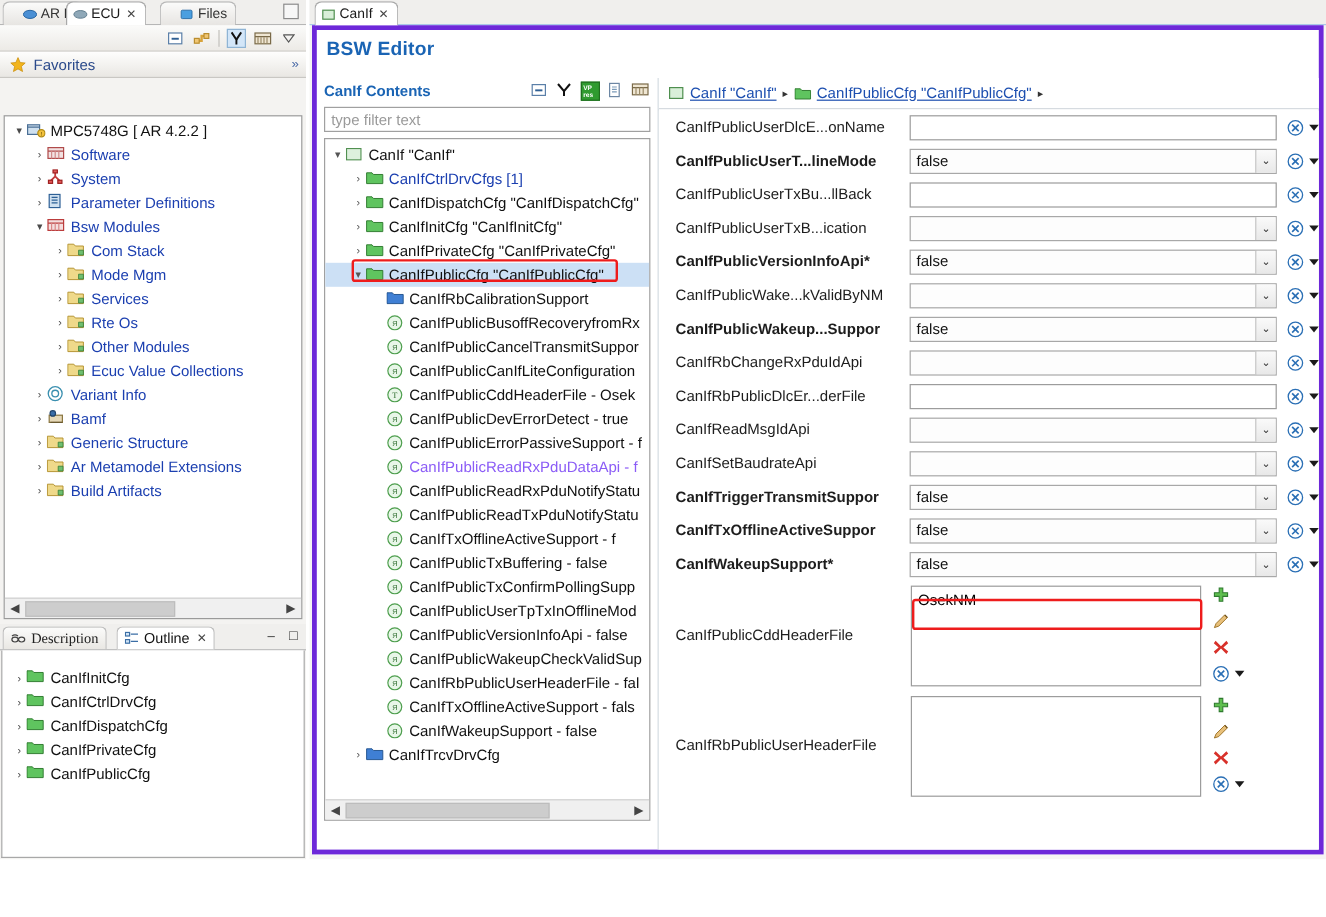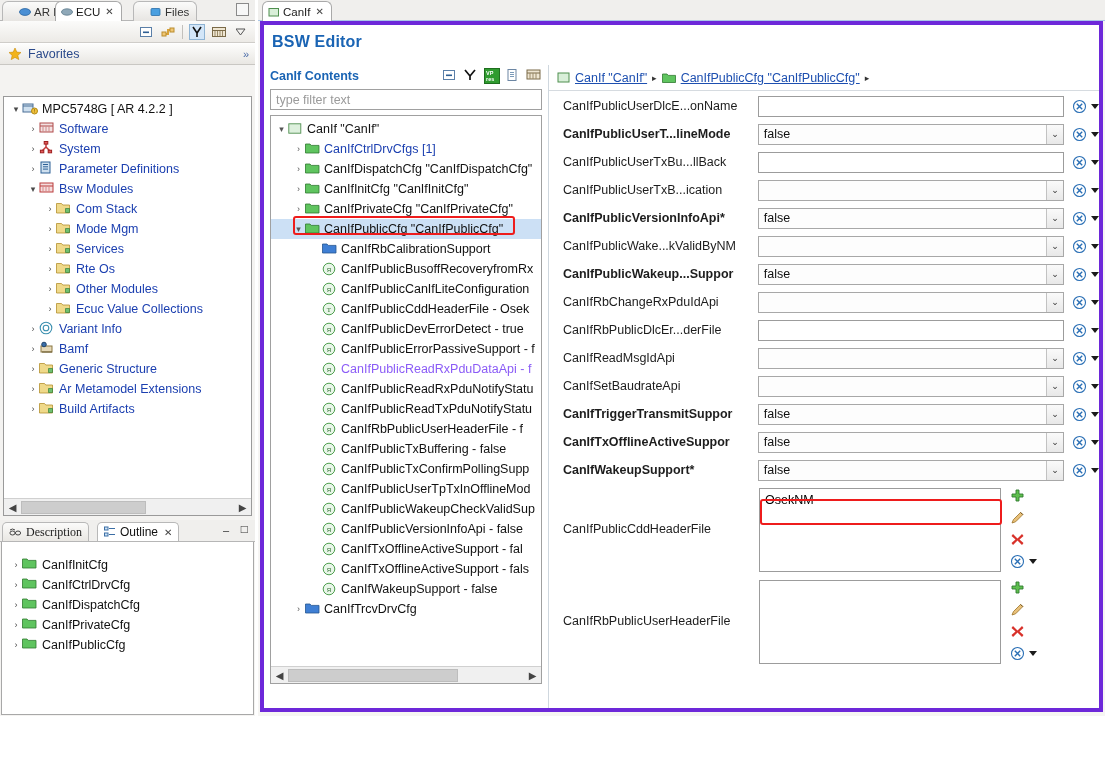"CanIfPublicCancelTransmitSuppor" div.mrow { html: none -> <div> <span></span> <span><svg> <circle></circle> <text>Я</text> </svg></span> <span>CanIfPublicCancelTransmitSuppor</span> </div> }
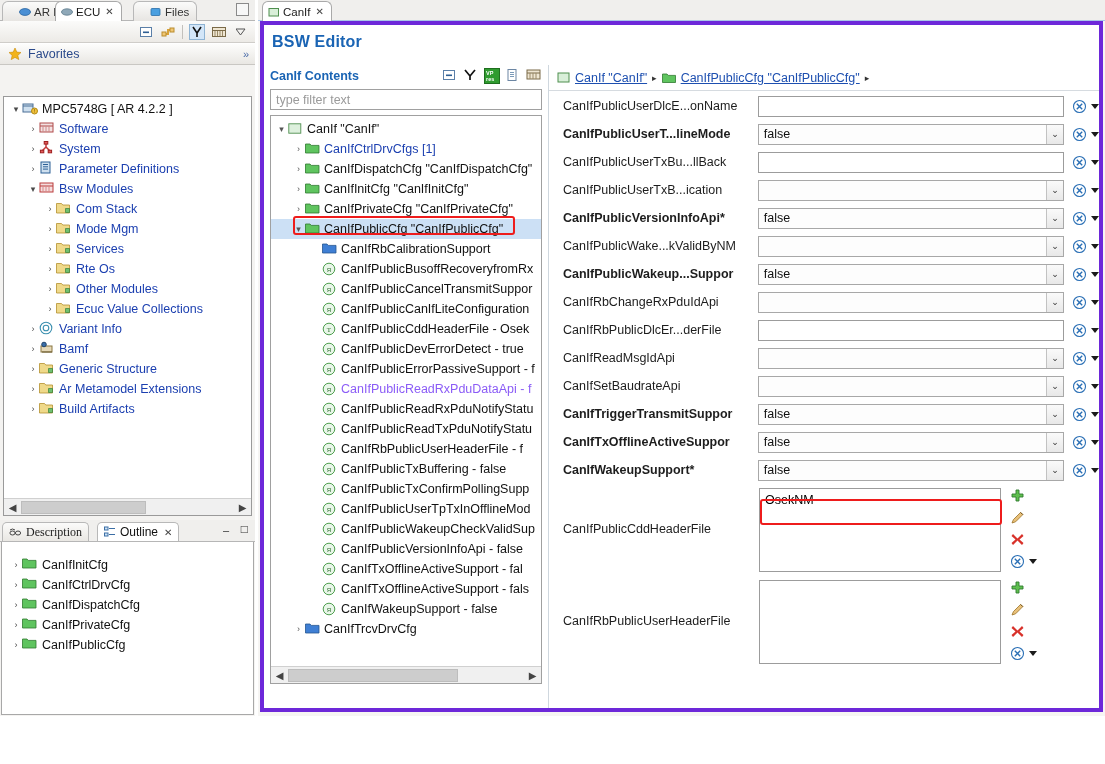"CanIfRbPublicUserHeaderFile - f" span { text: CanIfRbPublicUserHeaderFile -> CanIfTxOfflineActiveSupport }
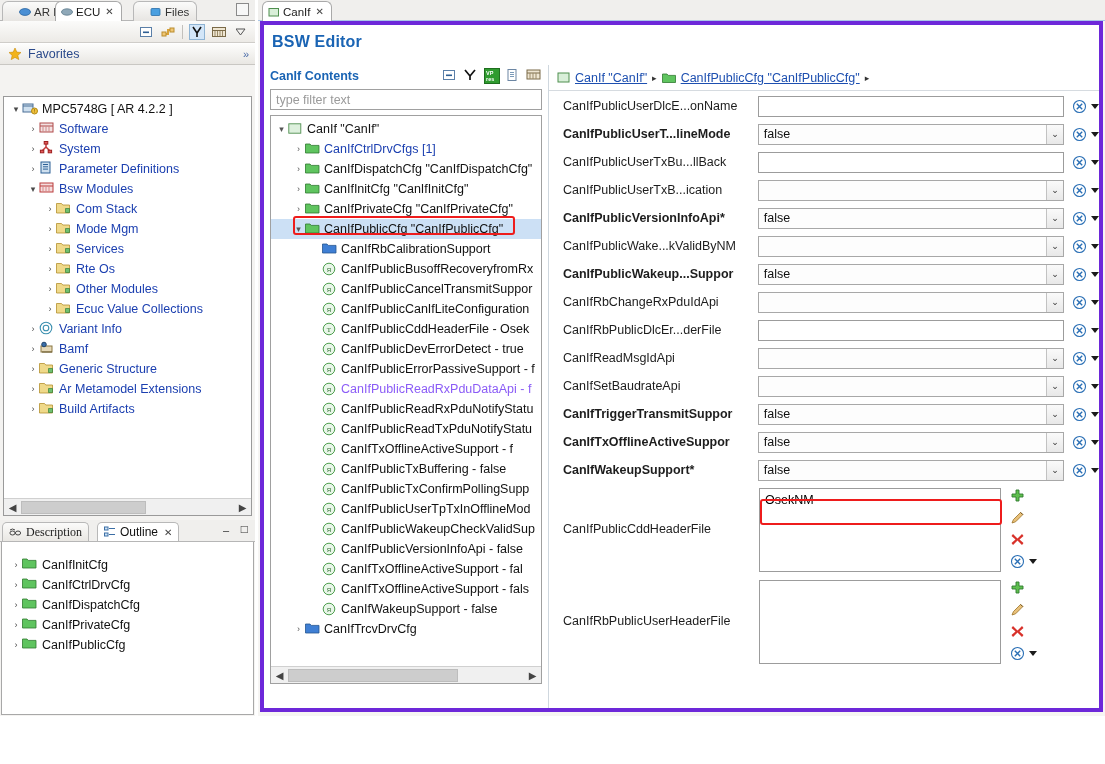"CanIfPublicWakeupCheckValidSup" div.mrow { order: before "CanIfPublicVersionInfoApi - false" -> after "CanIfPublicVersionInfoApi - false" }
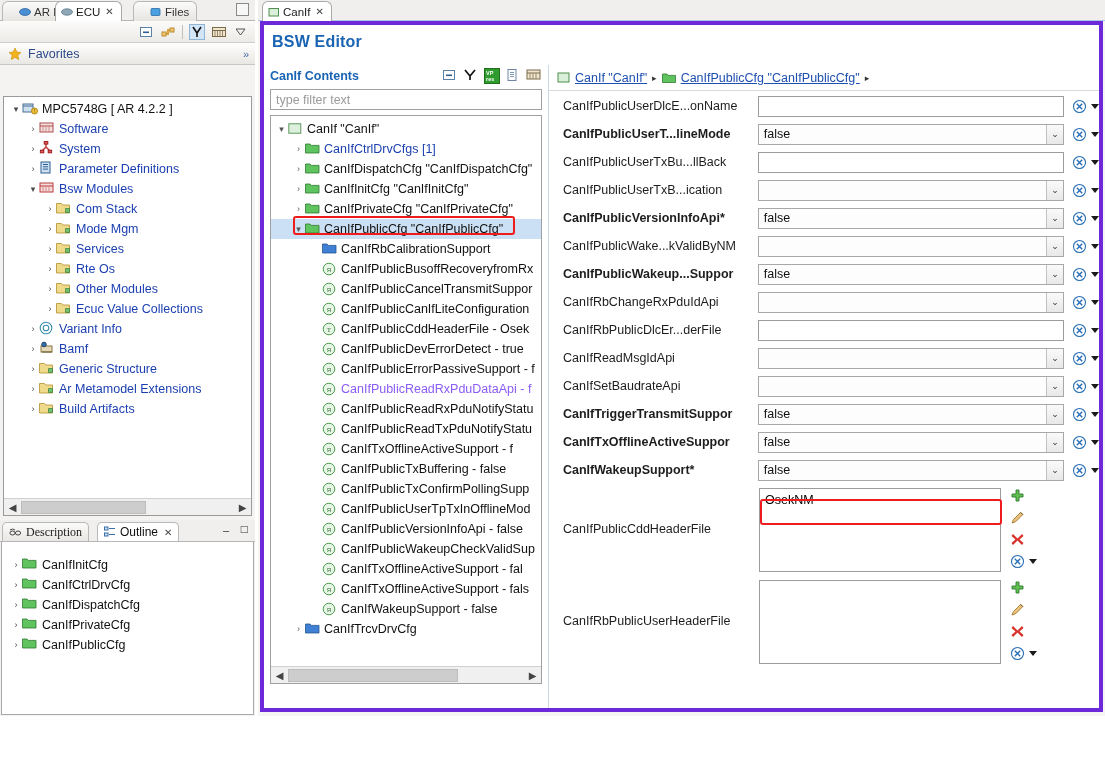"CanIfTxOfflineActiveSupport - fal" span { text: CanIfTxOfflineActiveSupport -> CanIfRbPublicUserHeaderFile }
